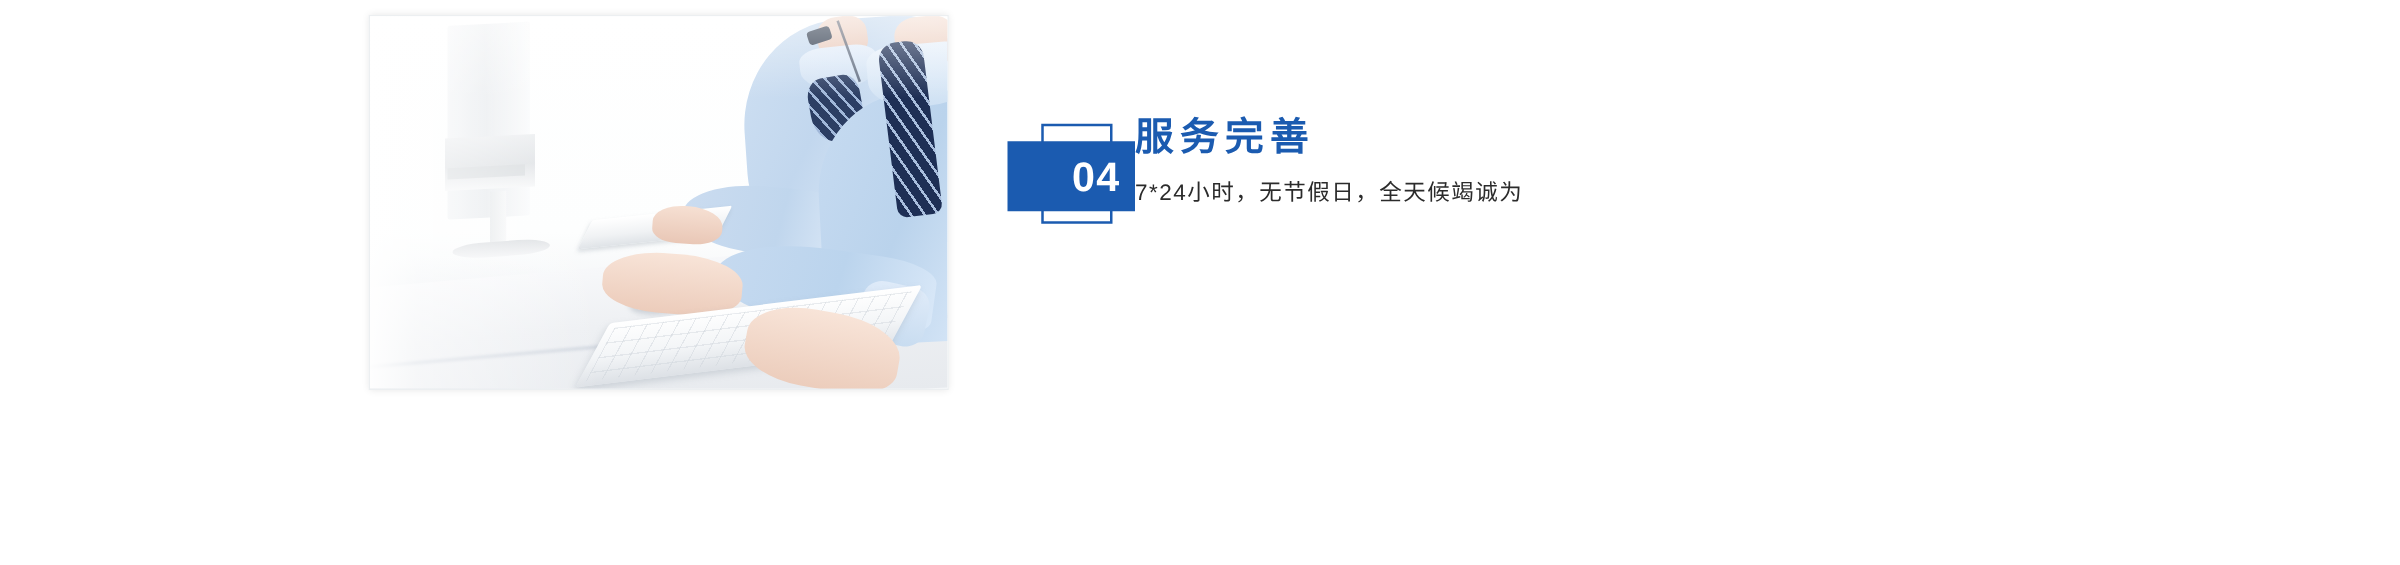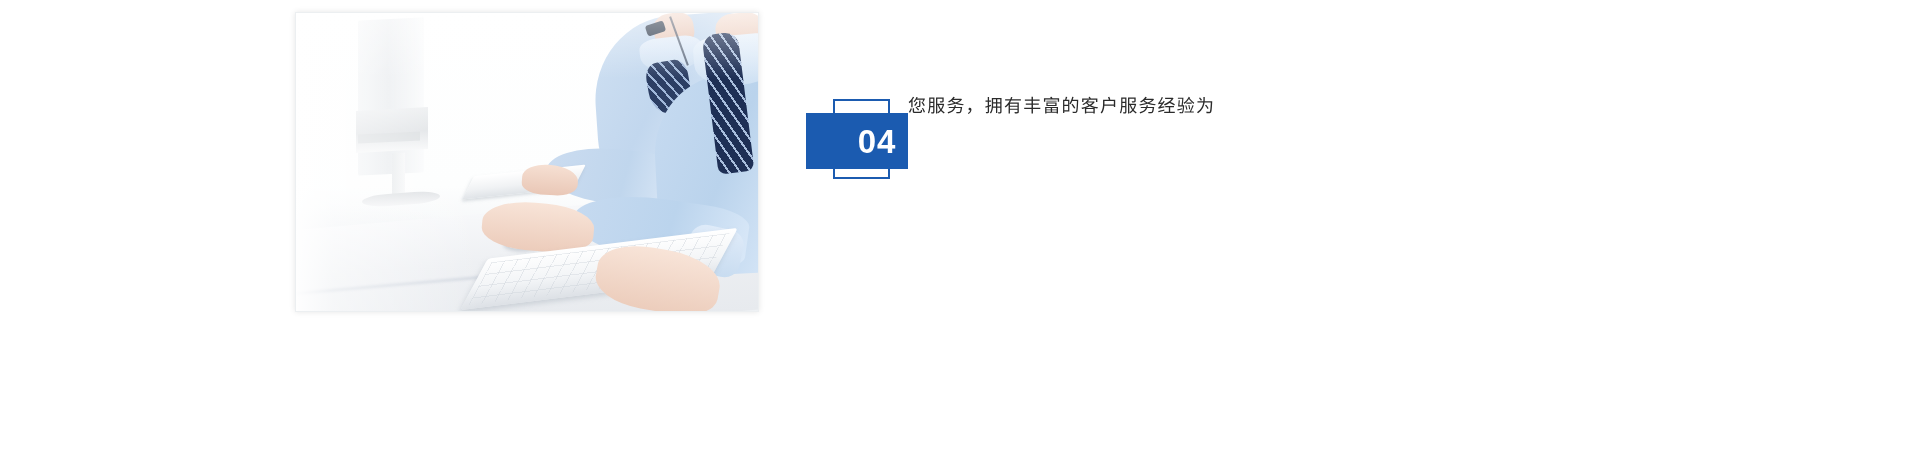"服务完善" h2.heading { html: none -> <h2>服务完善</h2> }
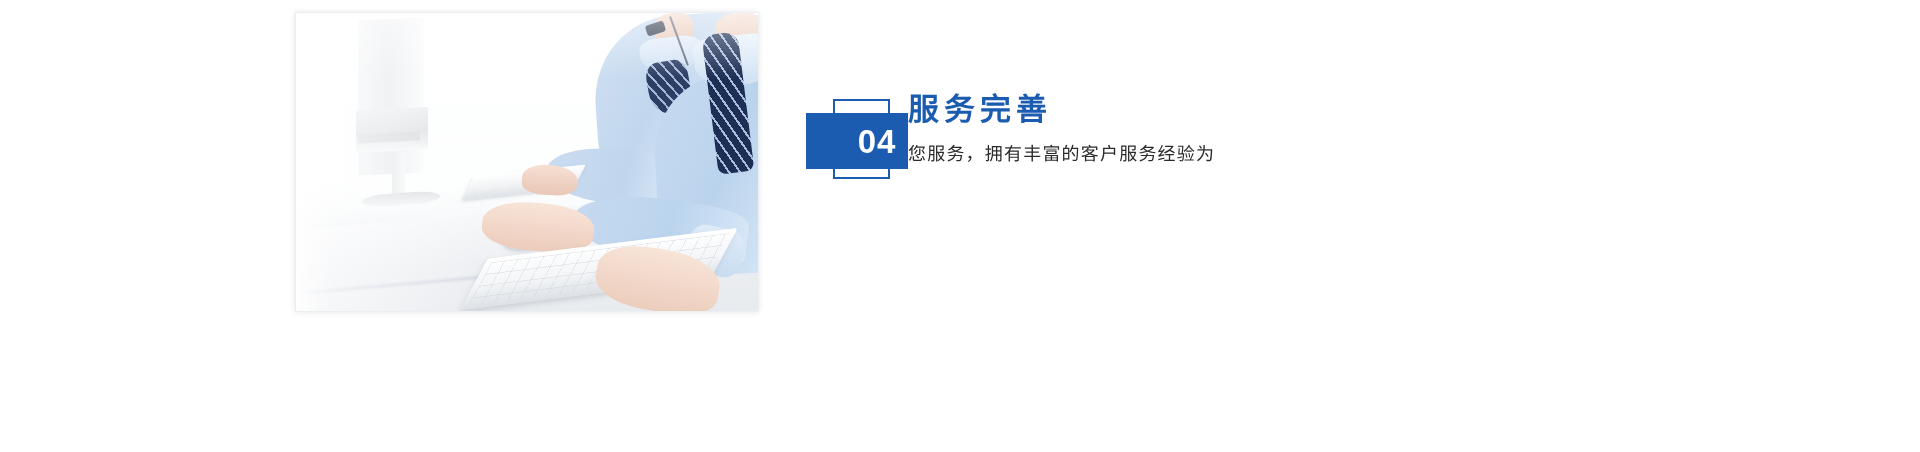"7*24小时，无节假日，全天候竭诚为" span.ln { html: none -> <span>7*24小时，无节假日，全天候竭诚为</span> }
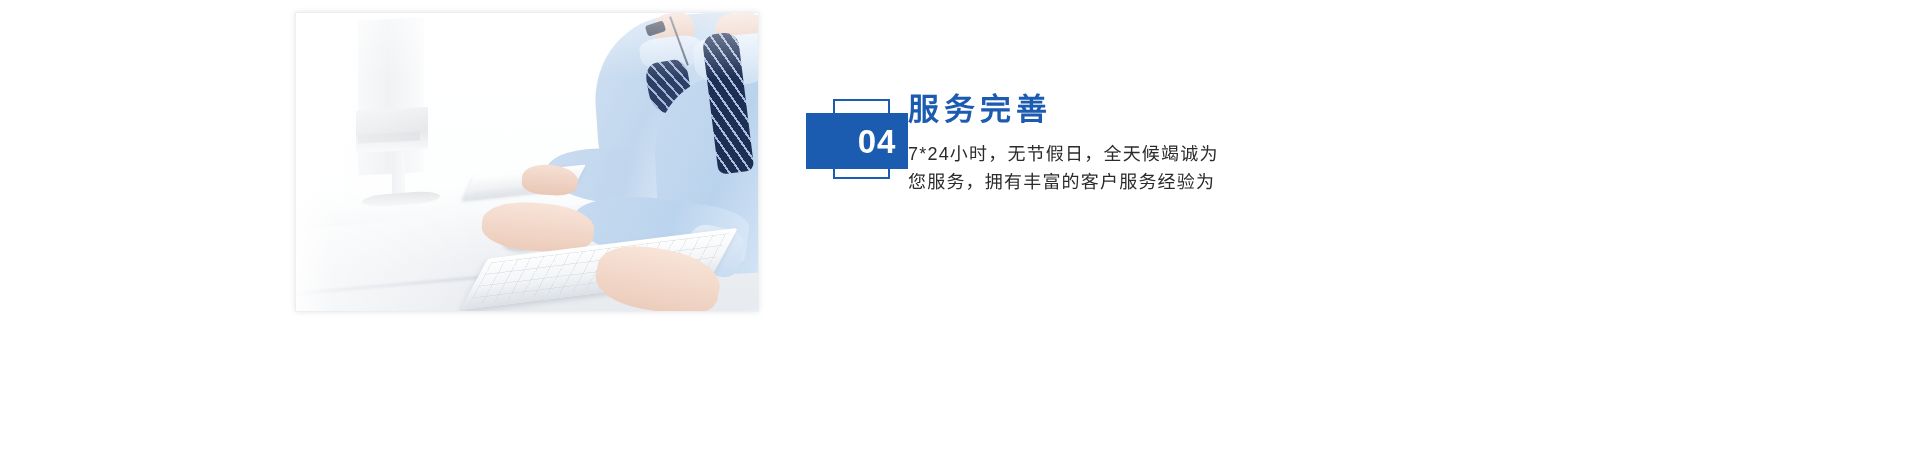"您服务，拥有丰富的客户服务经验为" span.ln { html: <span>您服务，拥有丰富的客户服务经验为</span> -> none }
